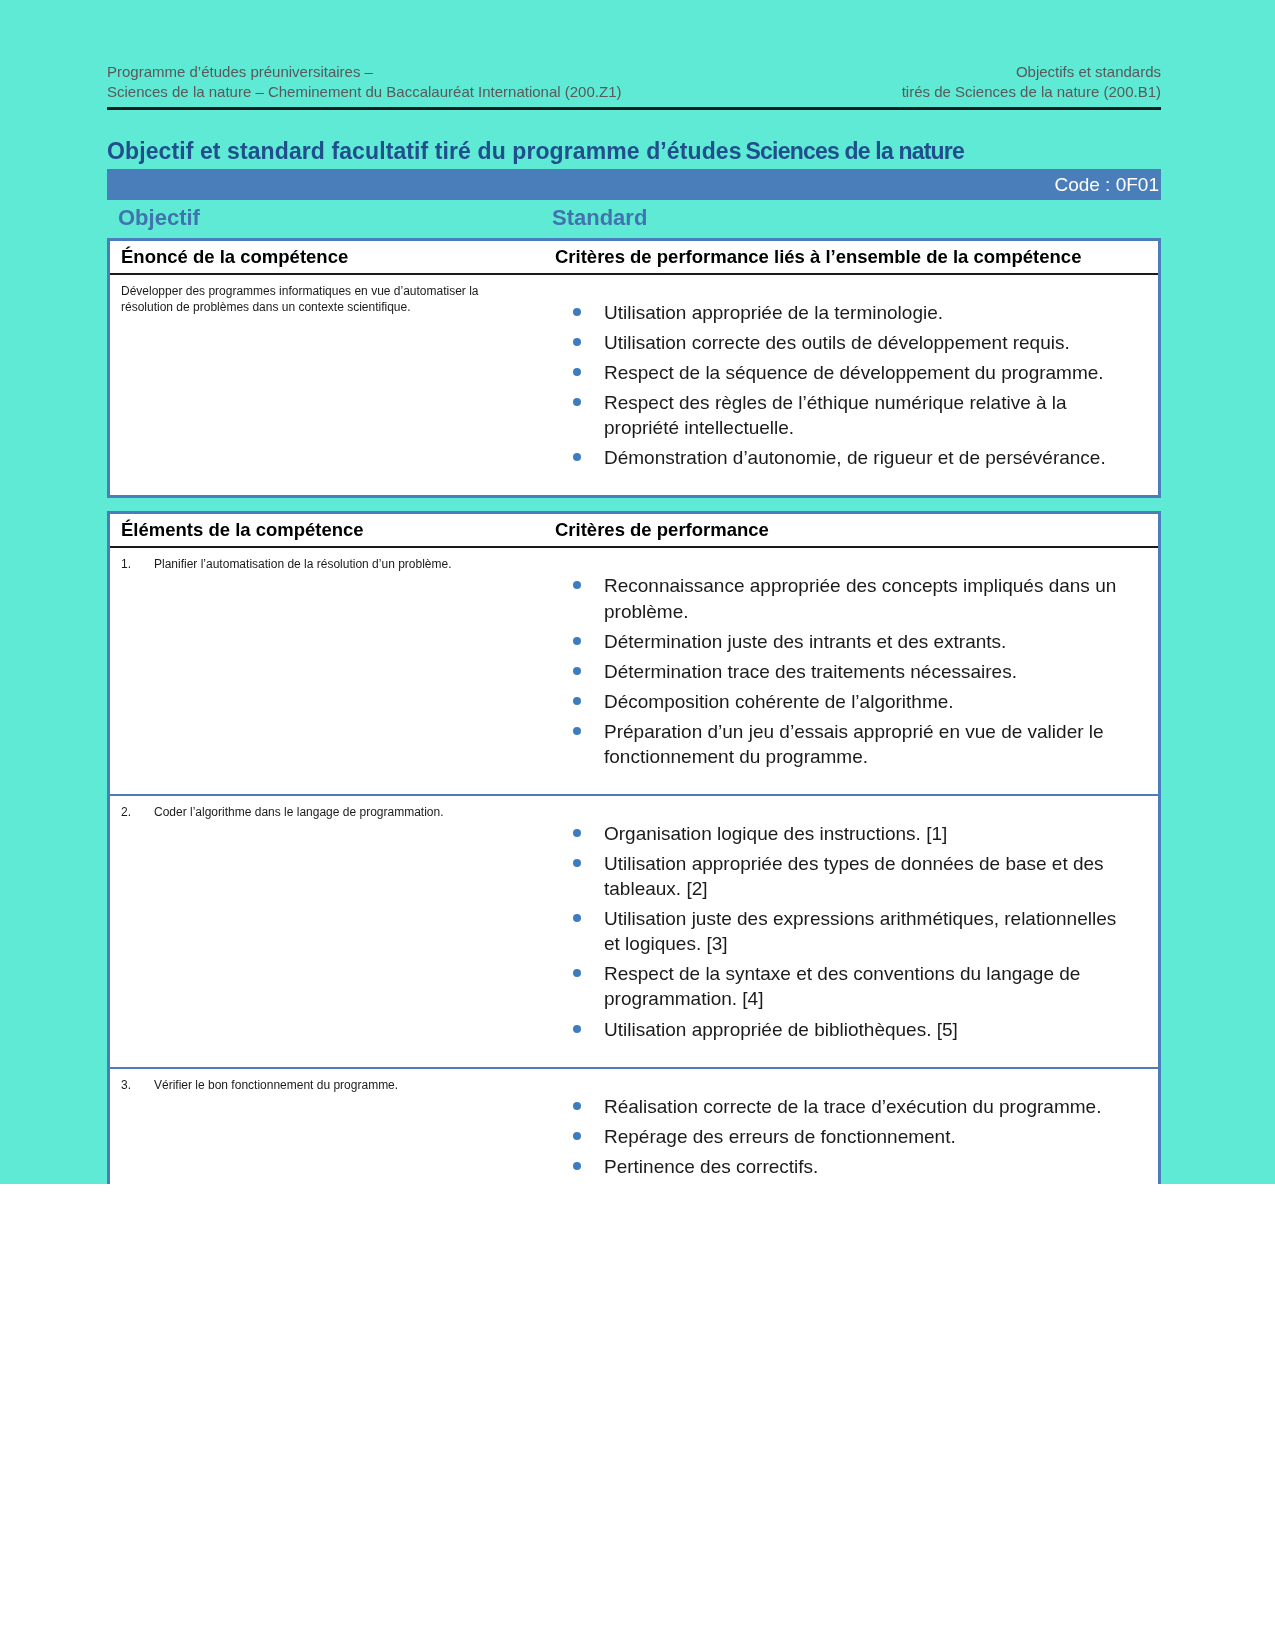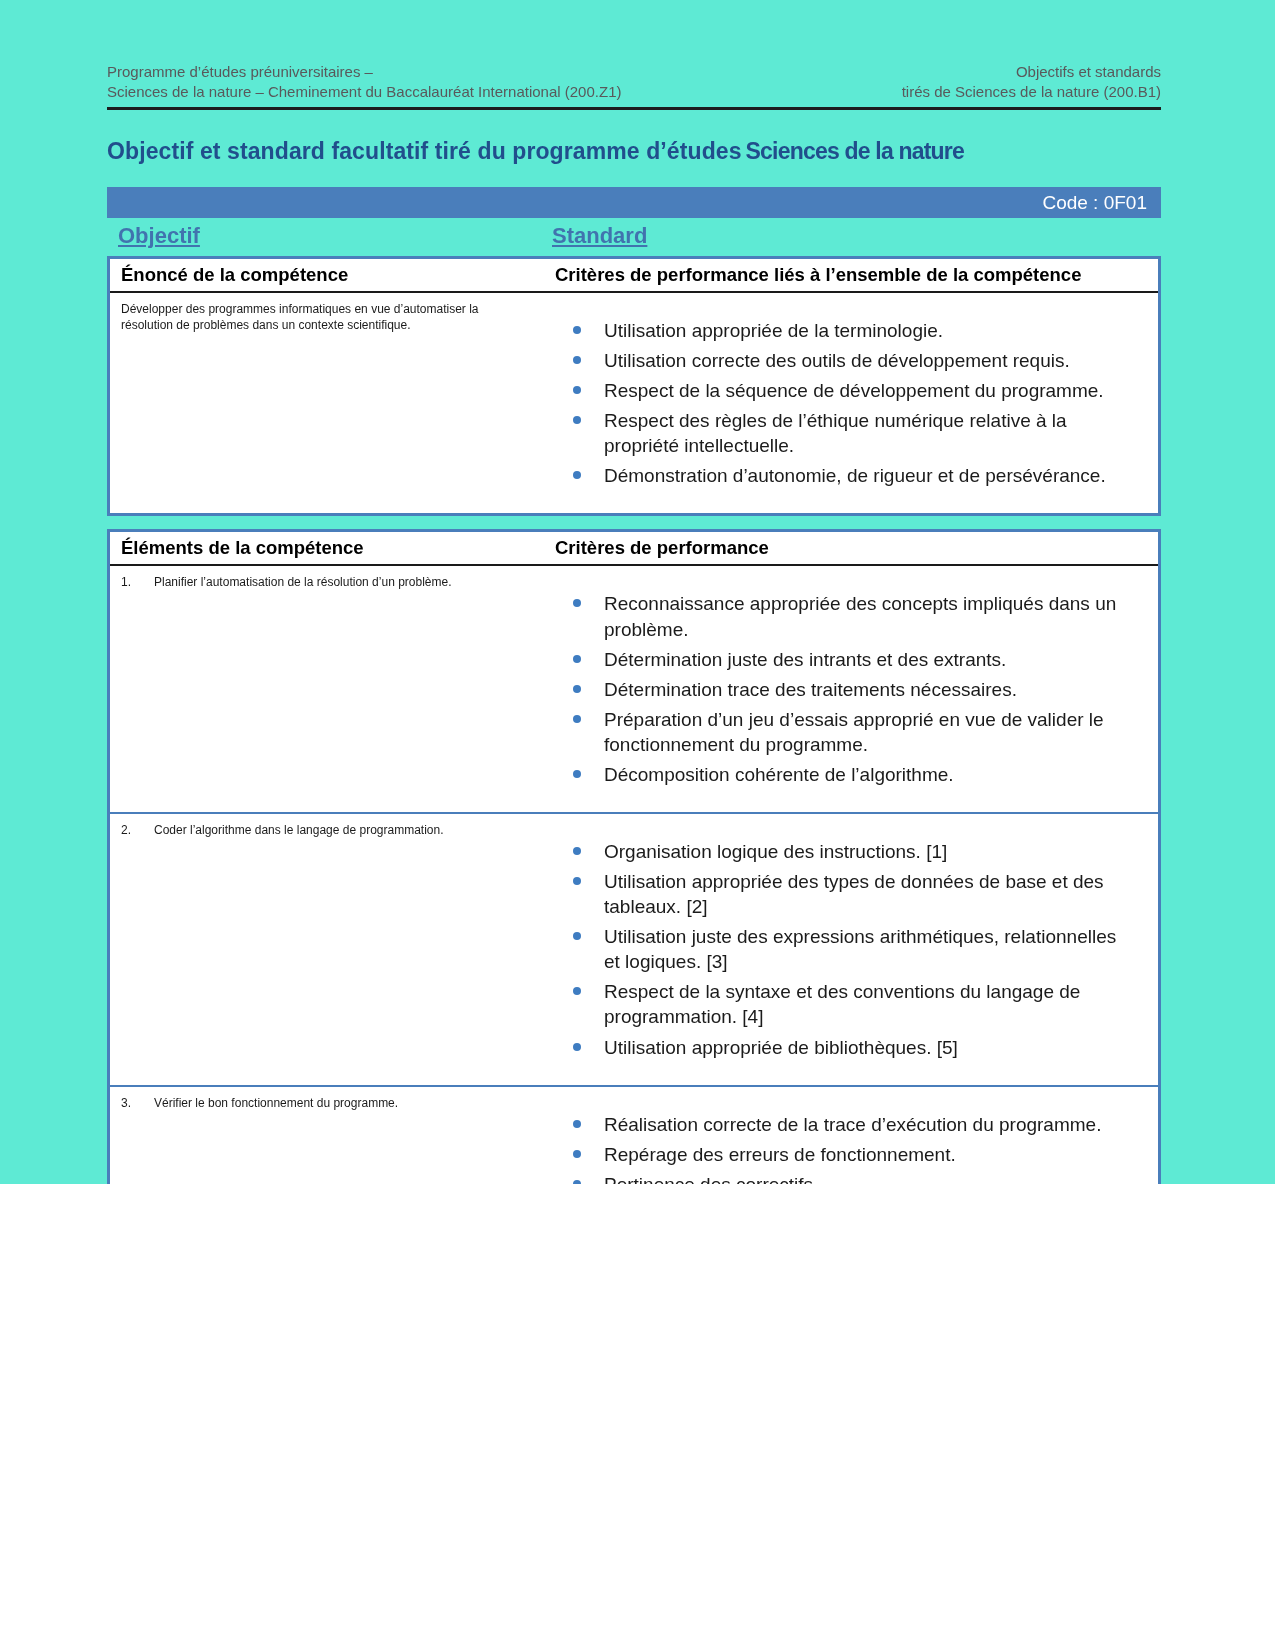"Code : 0F01" .code-banner { margin-top: 22px -> 4px; padding-right: 14px -> 2px }
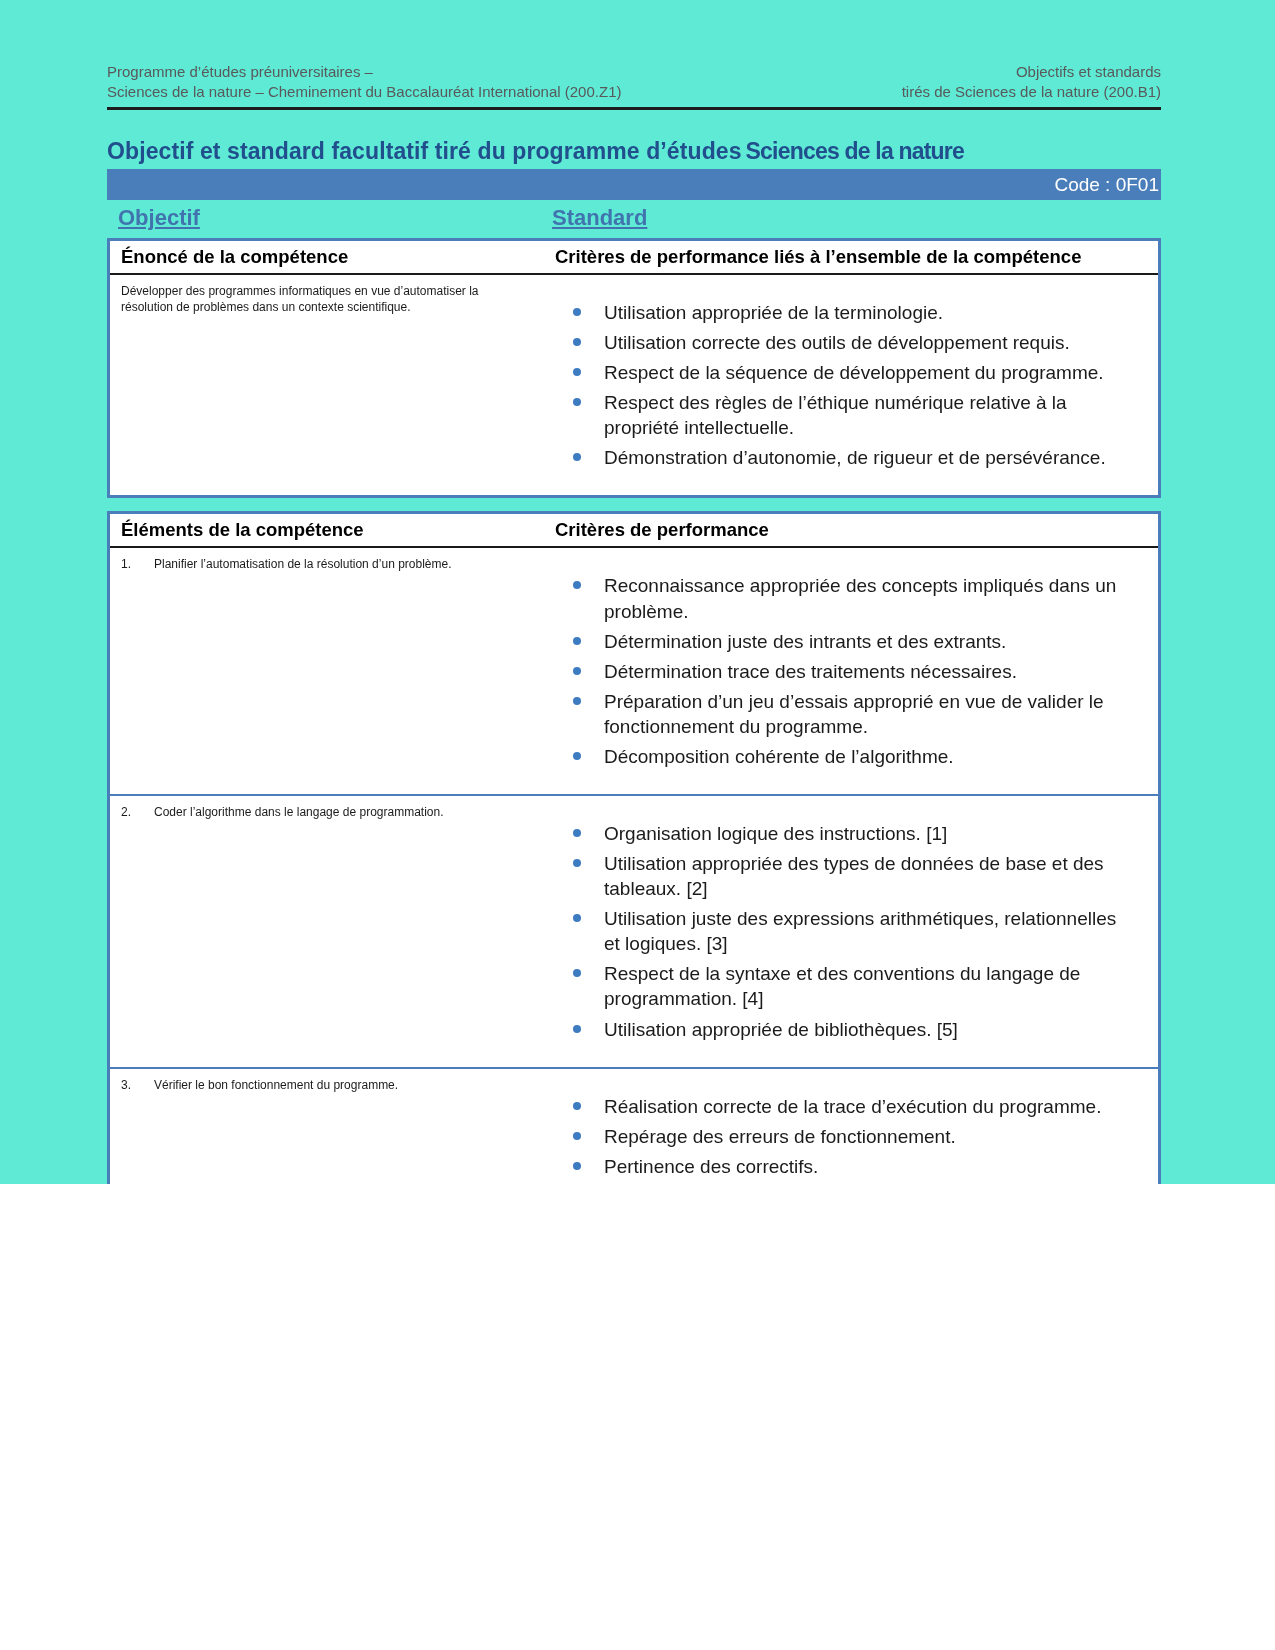"Objectif" .col-head { text-decoration: underline -> none }
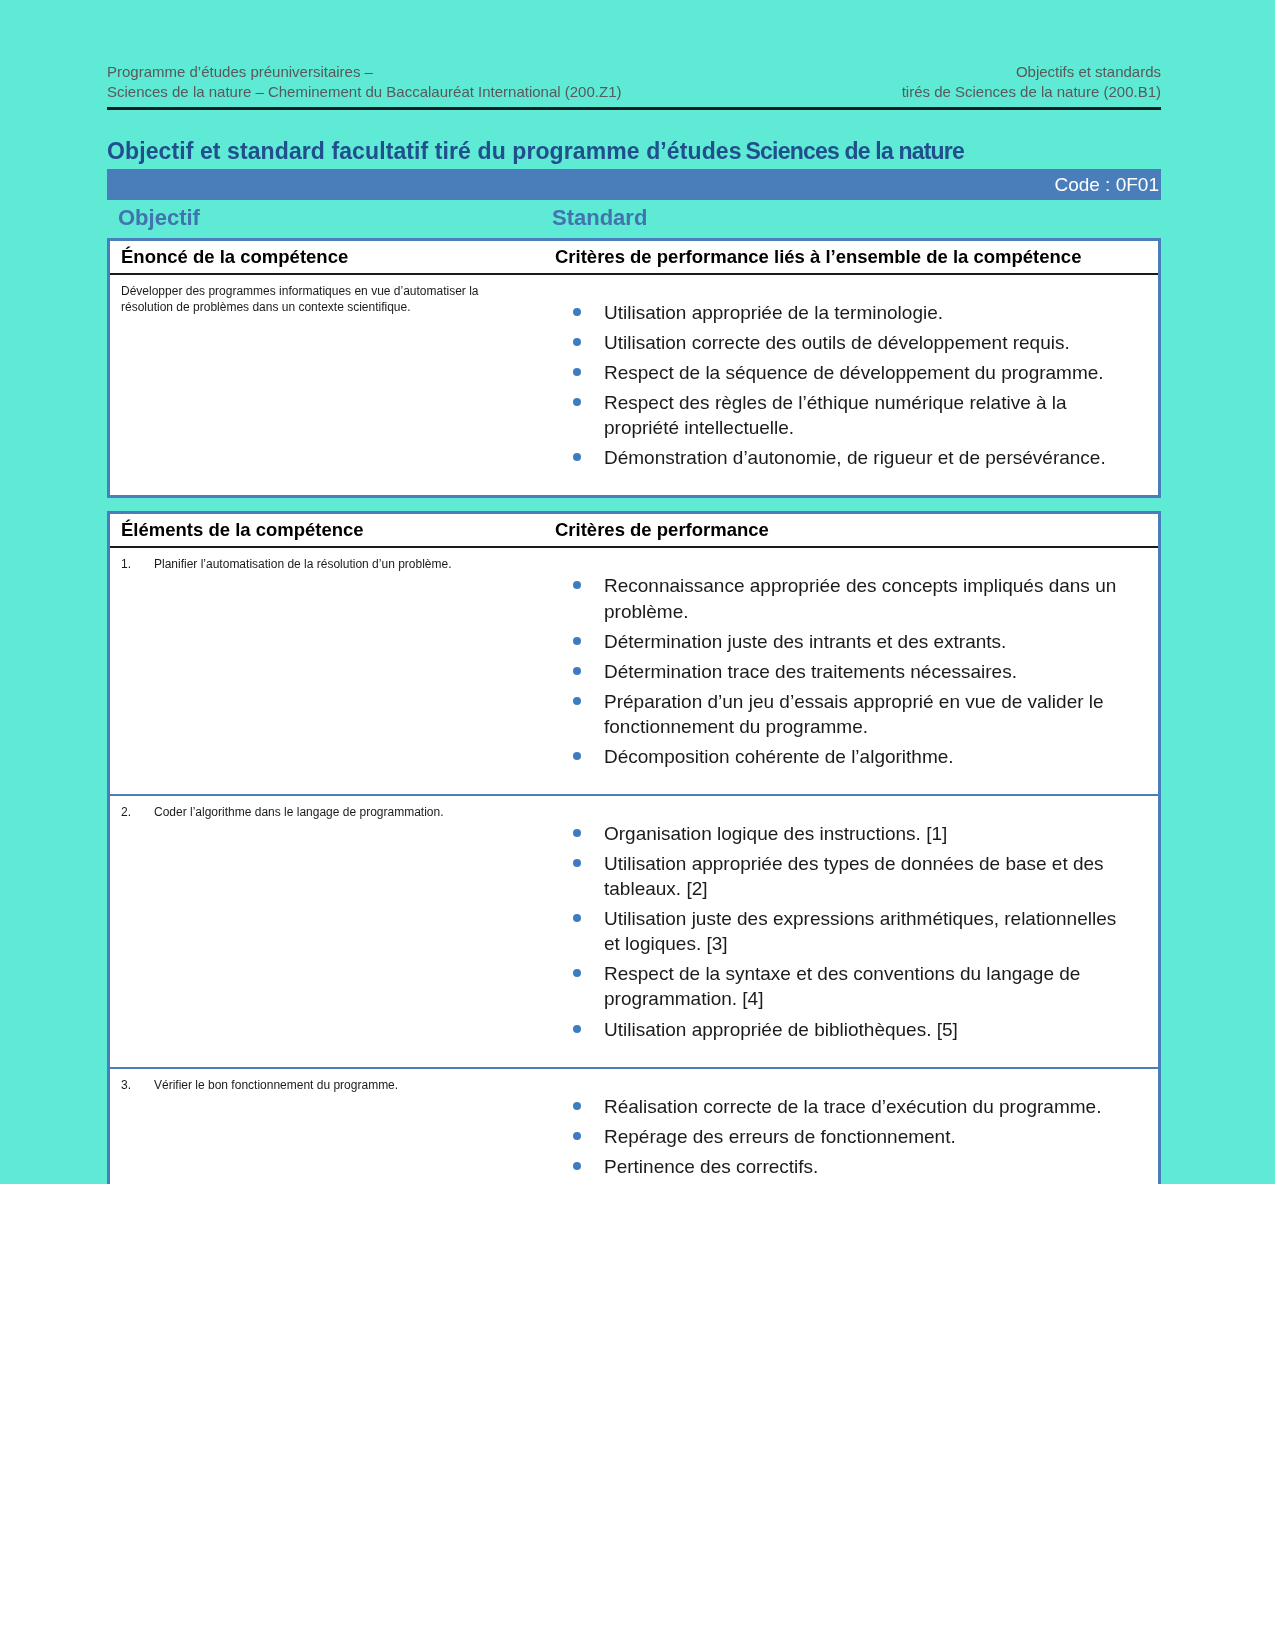"Préparation d’un jeu d’essais approprié" li { order: before "Décomposition cohérente de l’algorithme." -> after "Décomposition cohérente de l’algorithme." }
